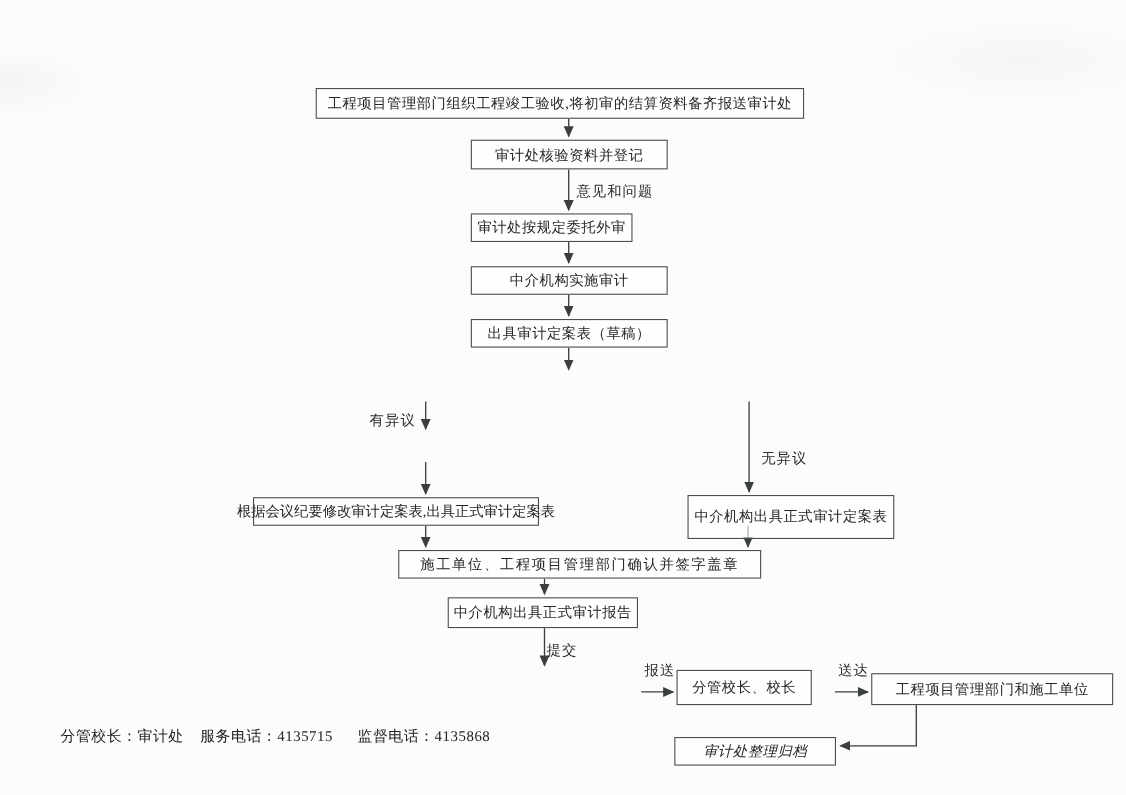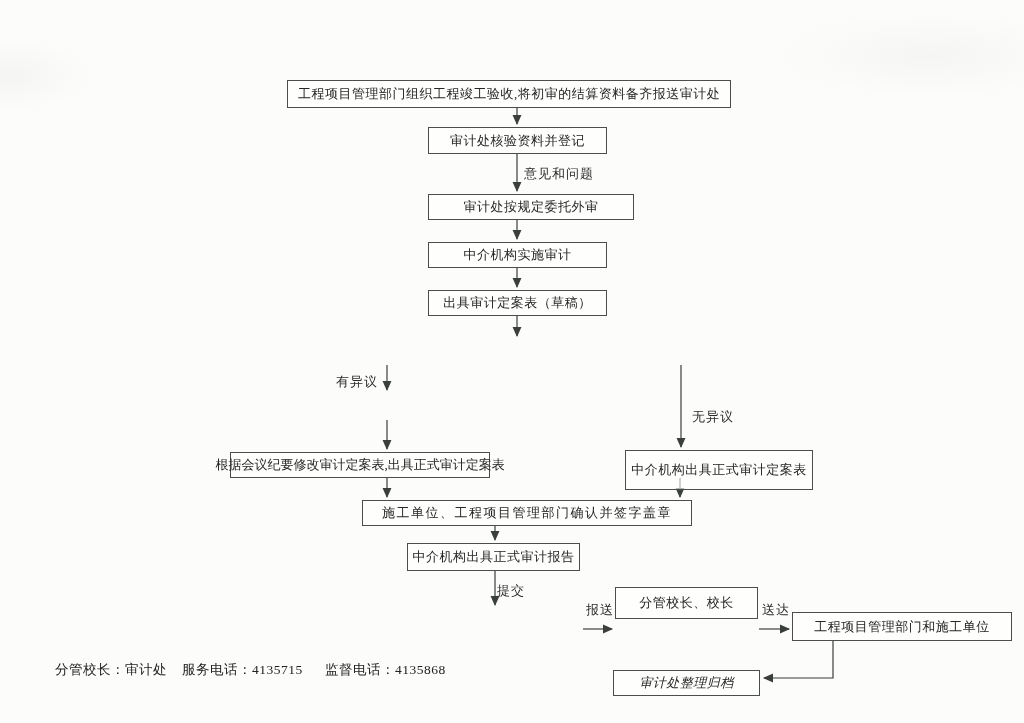"审计处按规定委托外审" .n3 { width: 206px -> 147px }
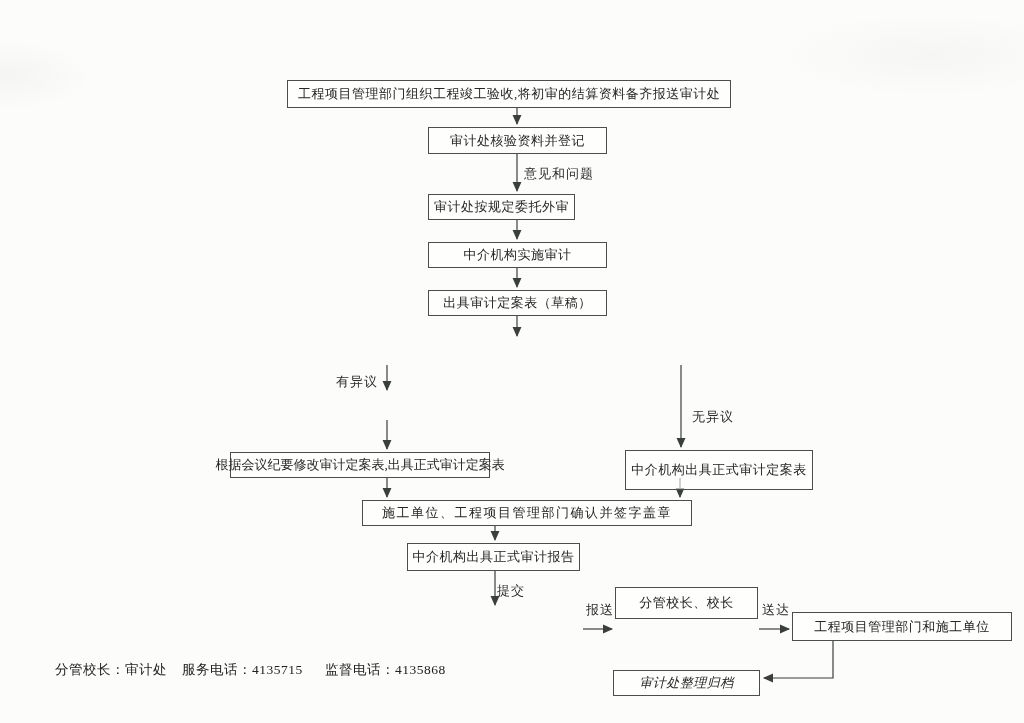"分管校长、校长" .n13 { top: 587px -> 609px; width: 143px -> 123px }
